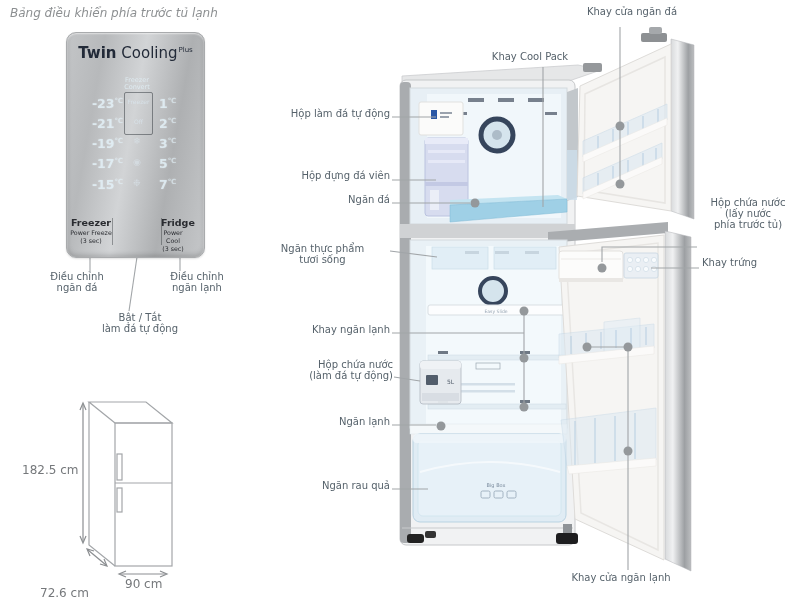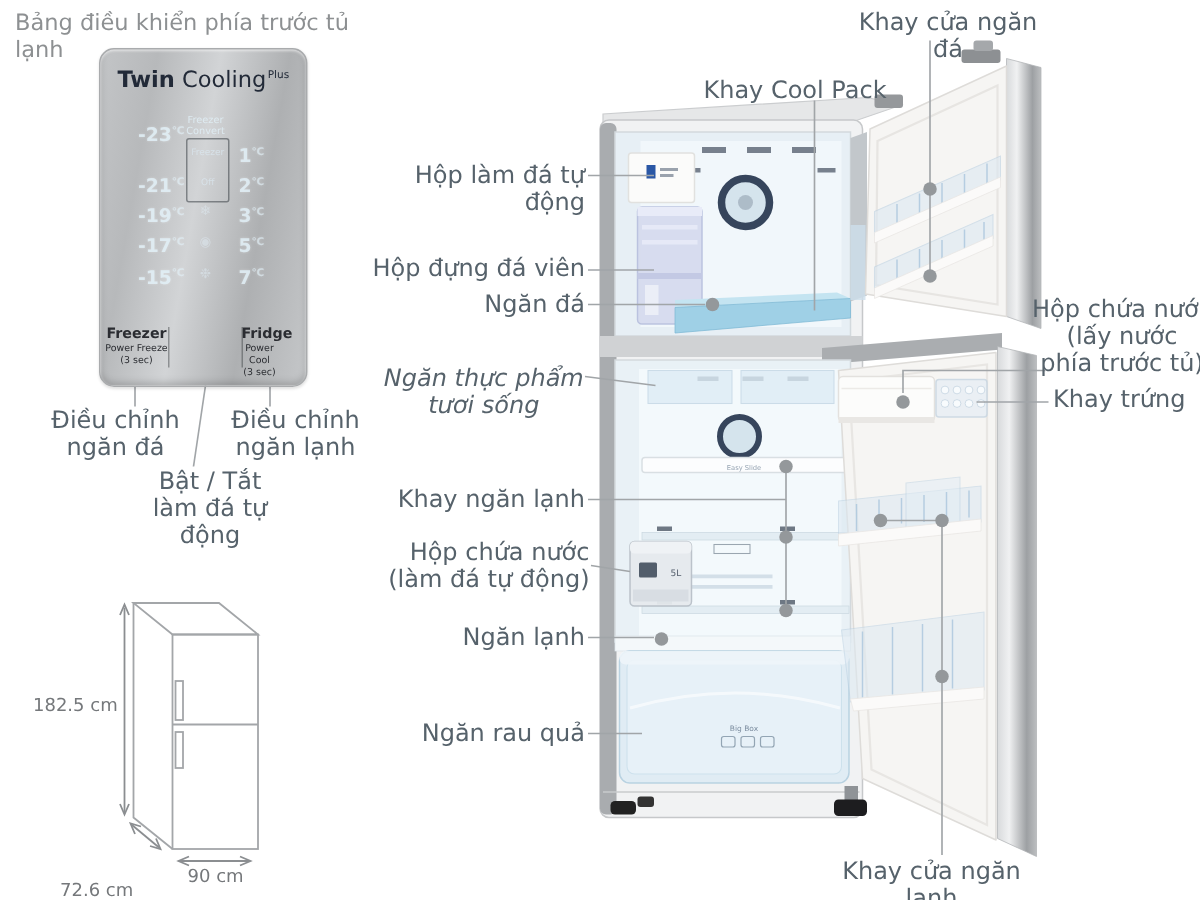"Bảng điều khiển phía trước" .title { font-size: 15px -> 12px; font-style: none -> italic }
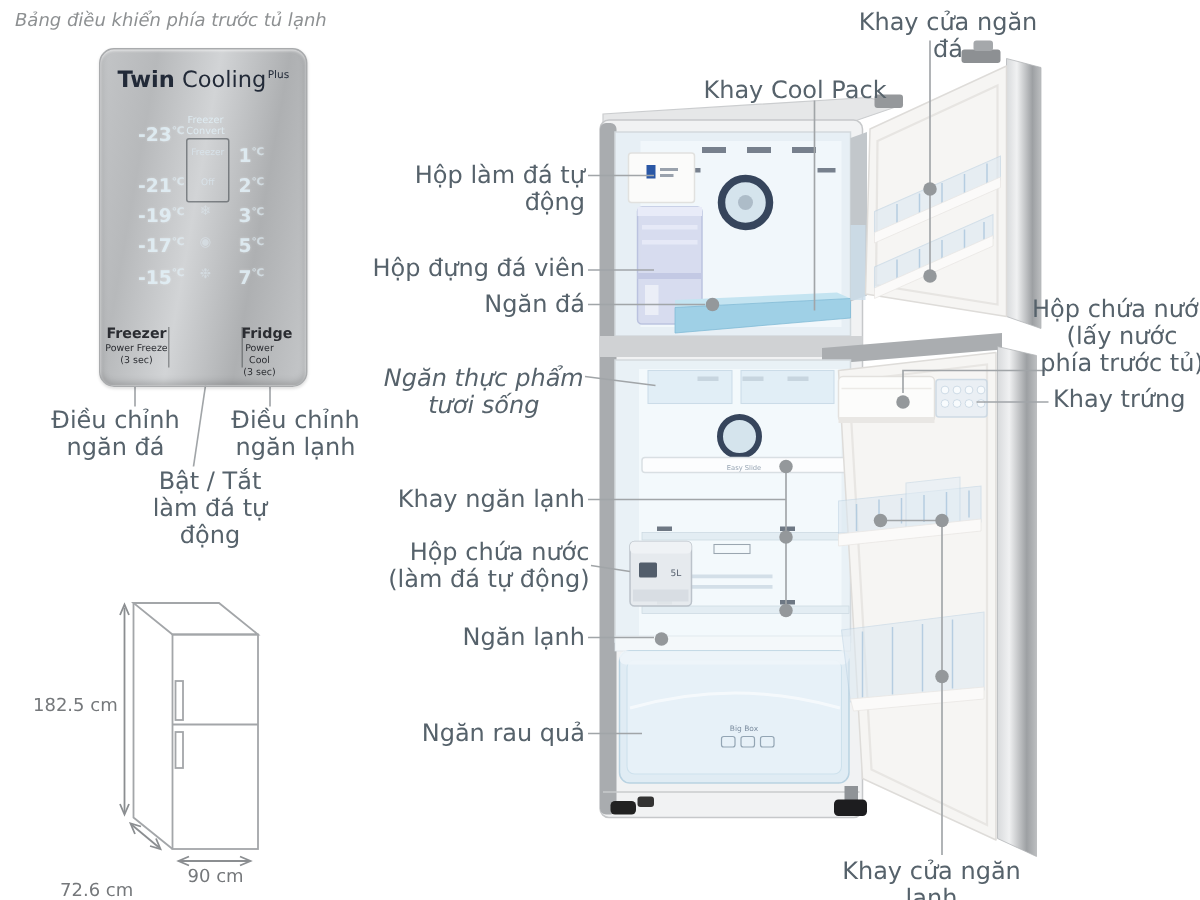"Khay cửa ngăn đá" .callout { font-size: 16px -> 10px }
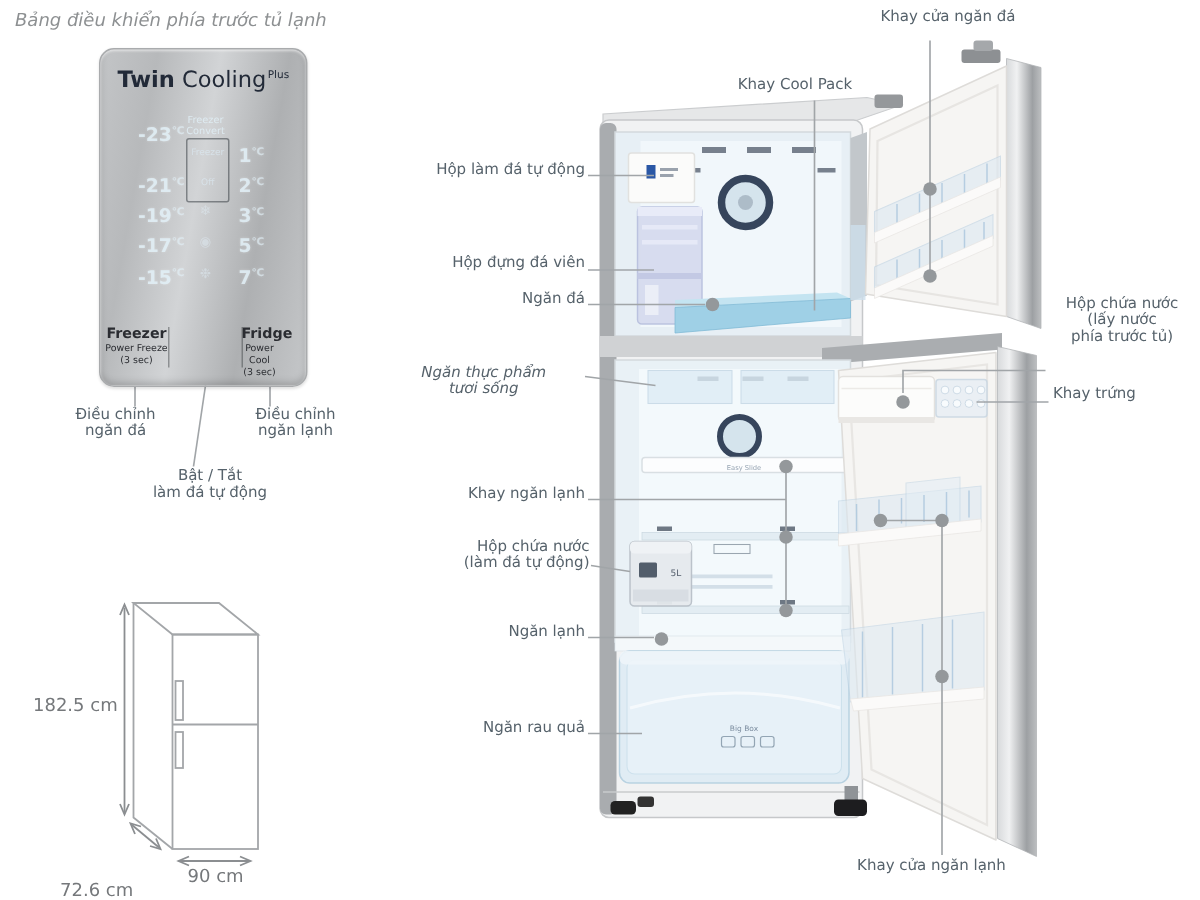"-23℃" div.pTemp { top: 49px -> 63px }
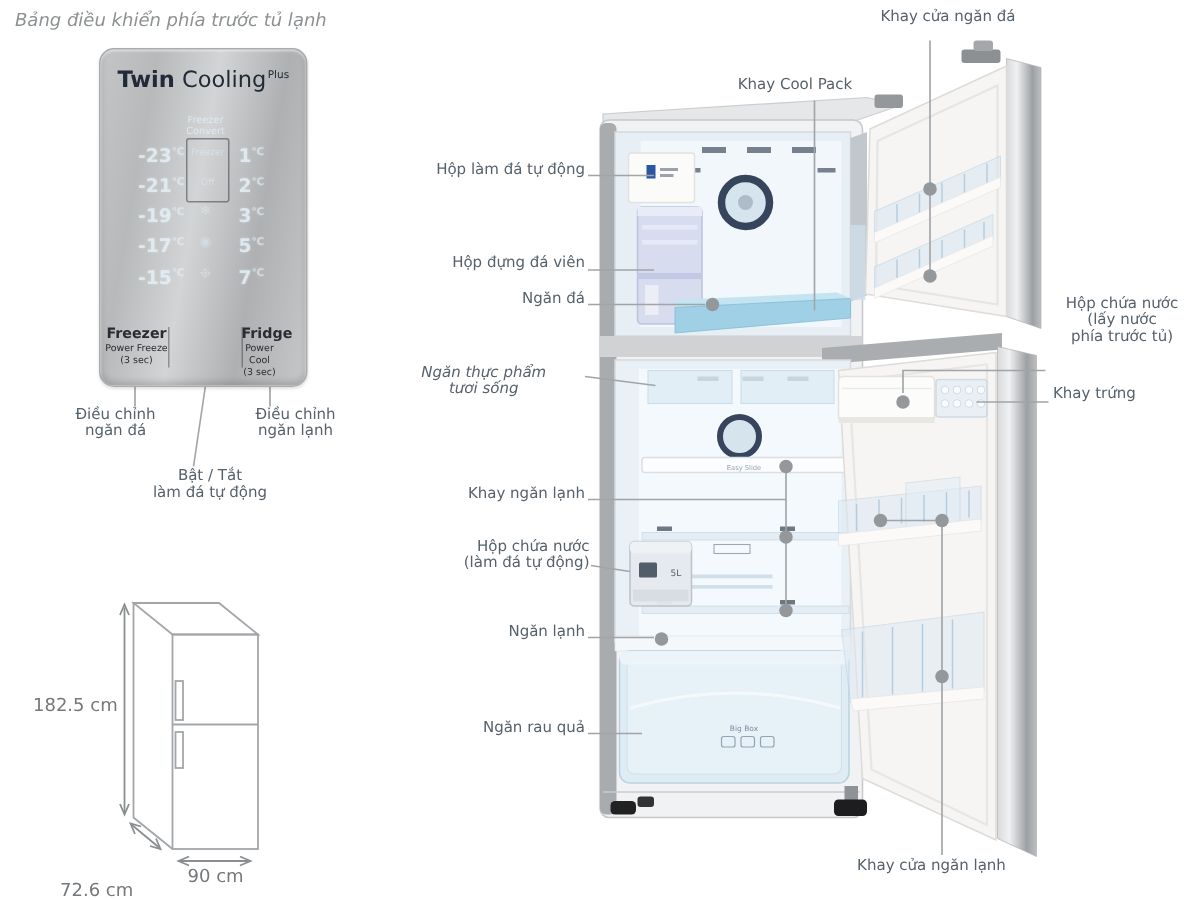"Ngăn thực phẩm" div.abs { font-style: italic -> none }
